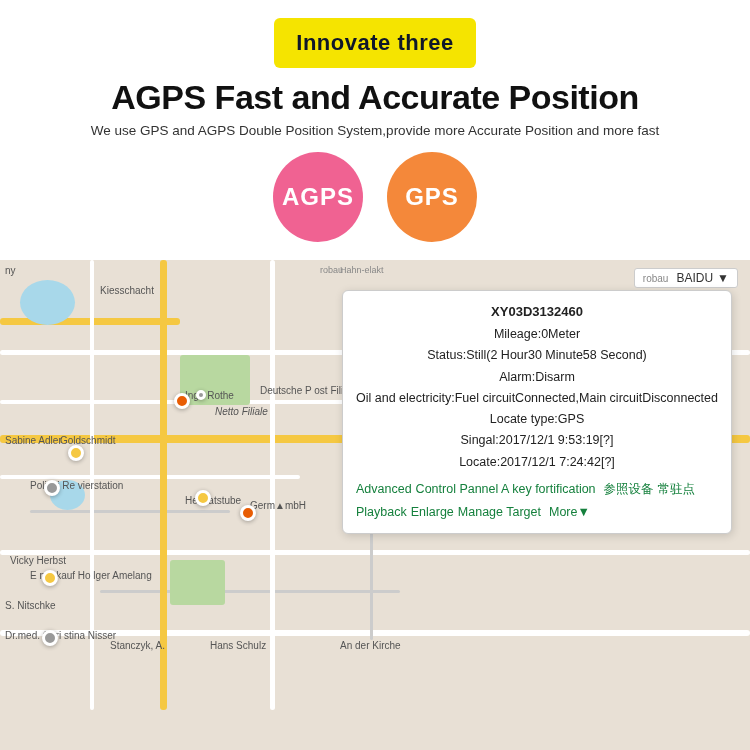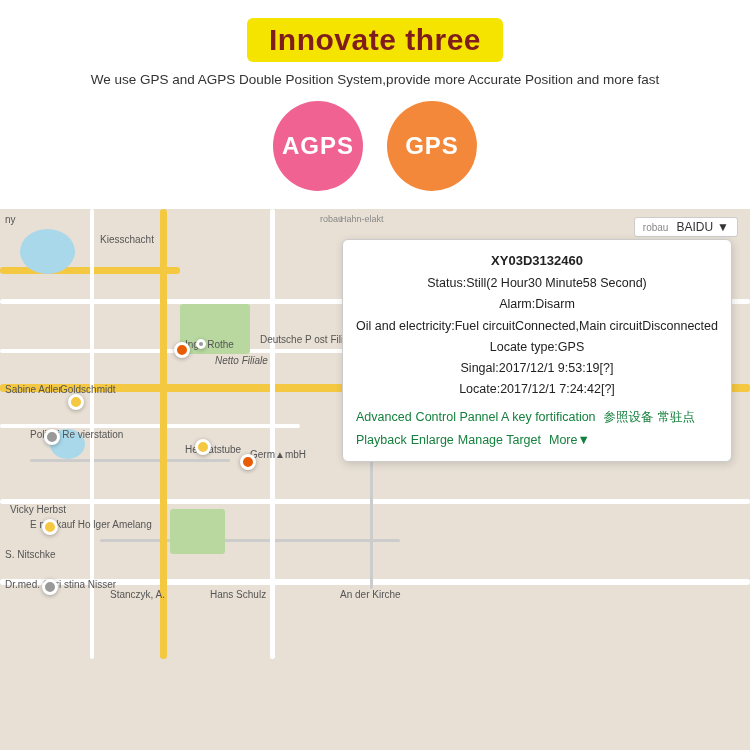"Innovate three" .badge { color: #7f1d1d -> #0f172a; font-size: 30px -> 22px; padding: 5px 22px -> 12px 22px }
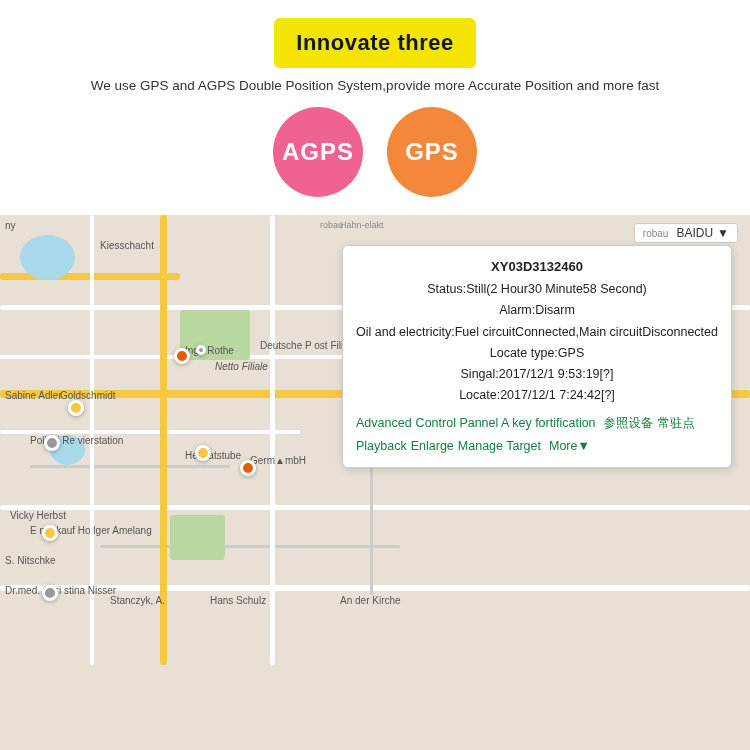"AGPS Fast and Accurate Position" div.main-title { html: none -> <div>AGPS Fast and Accurate Position</div> }
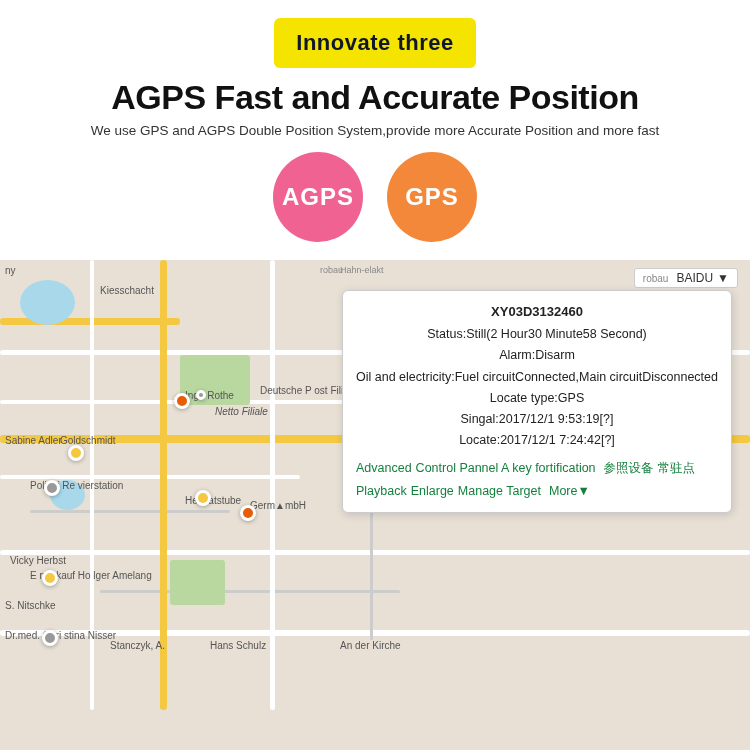"Mileage:0Meter" div.info-popup-row { html: none -> <div> <span>Mileage:</span><span>0Meter</span> </div> }
